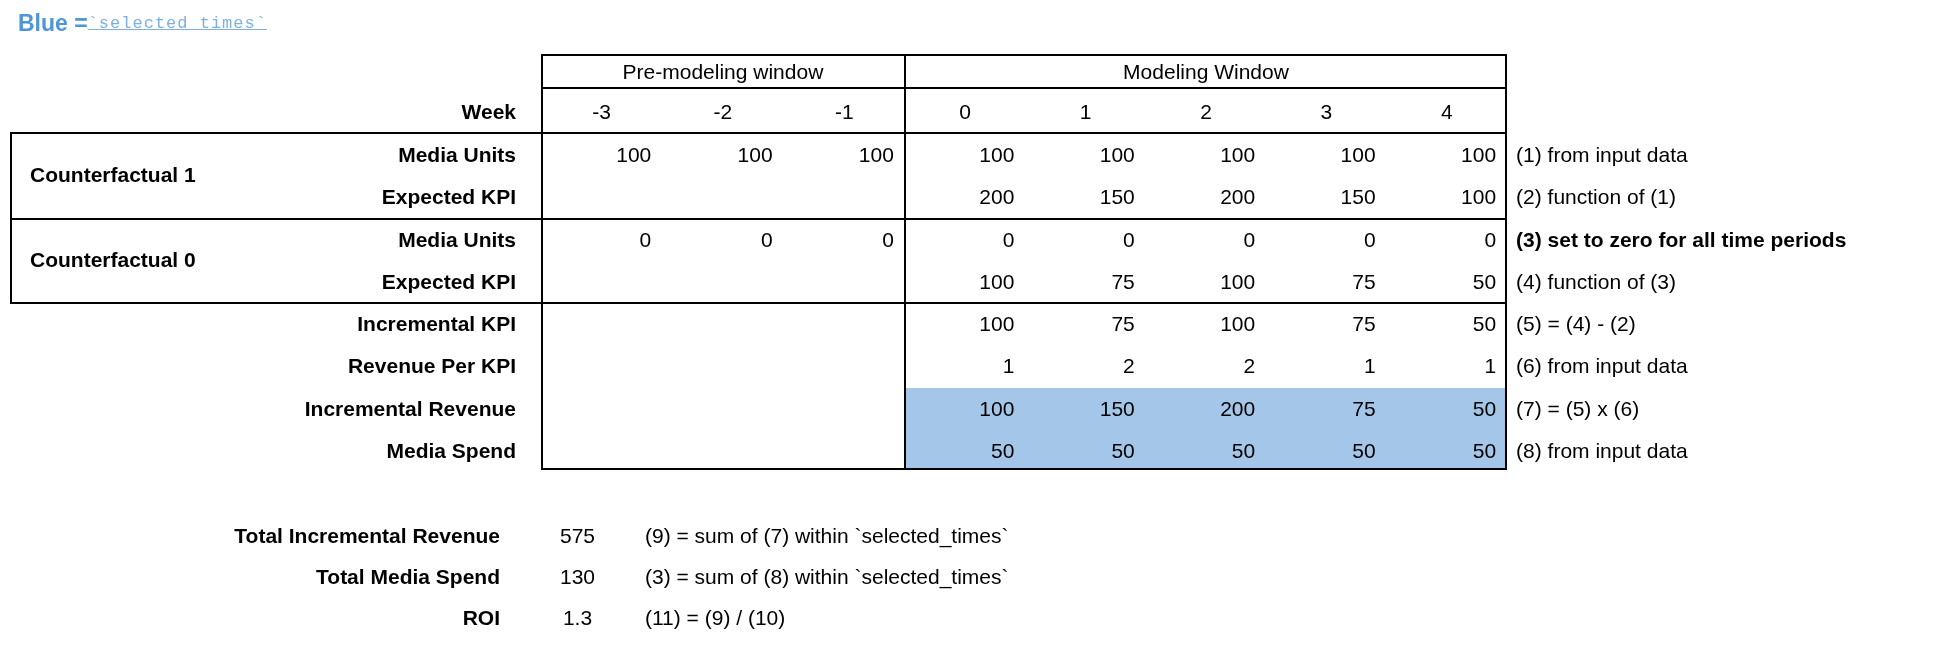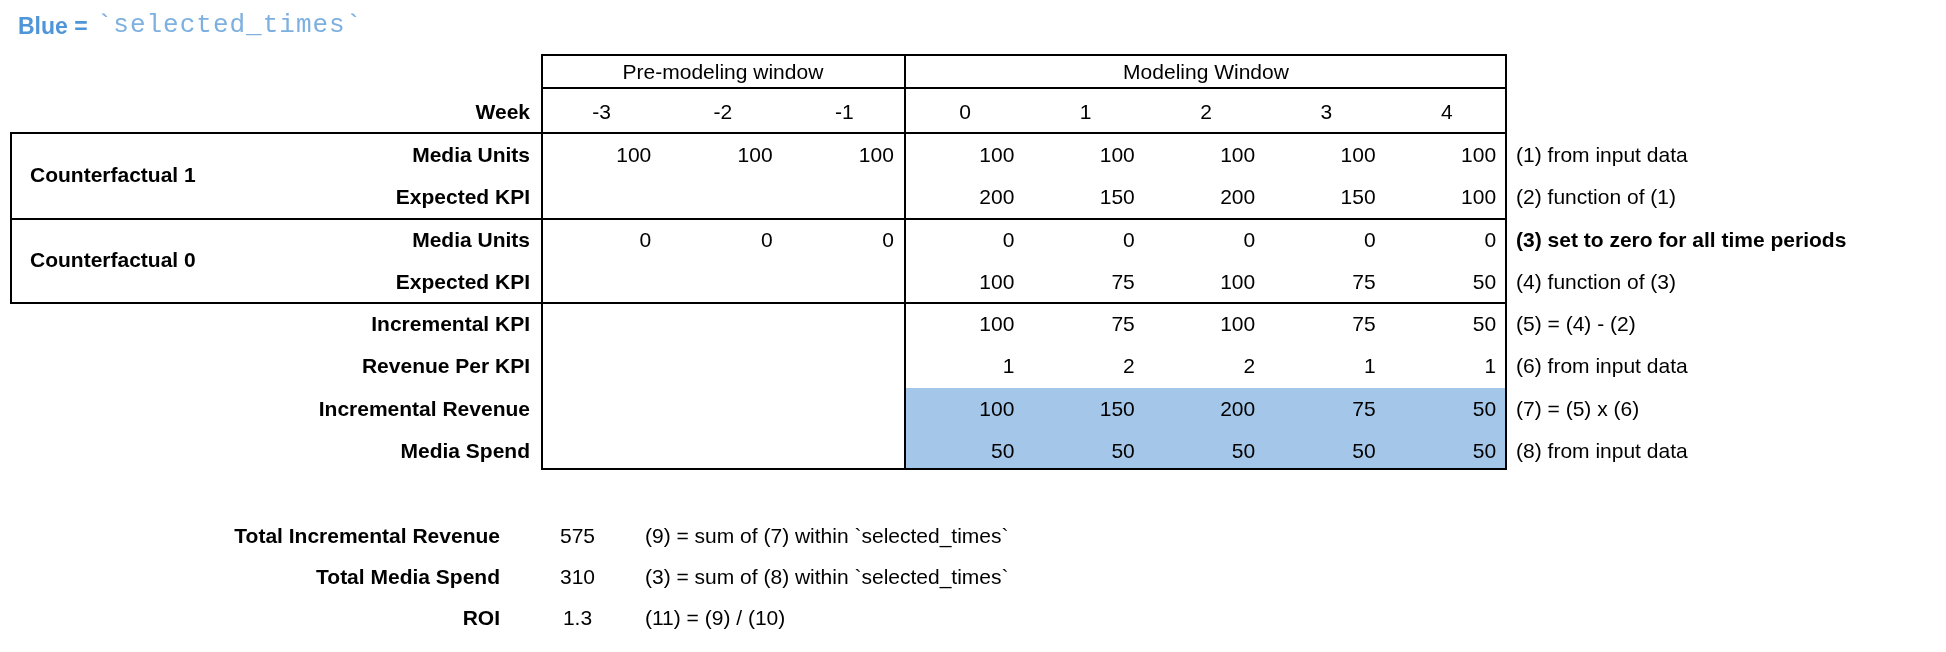"Blue =" .legend { align-items: flex-end -> center; gap: 9px -> none }
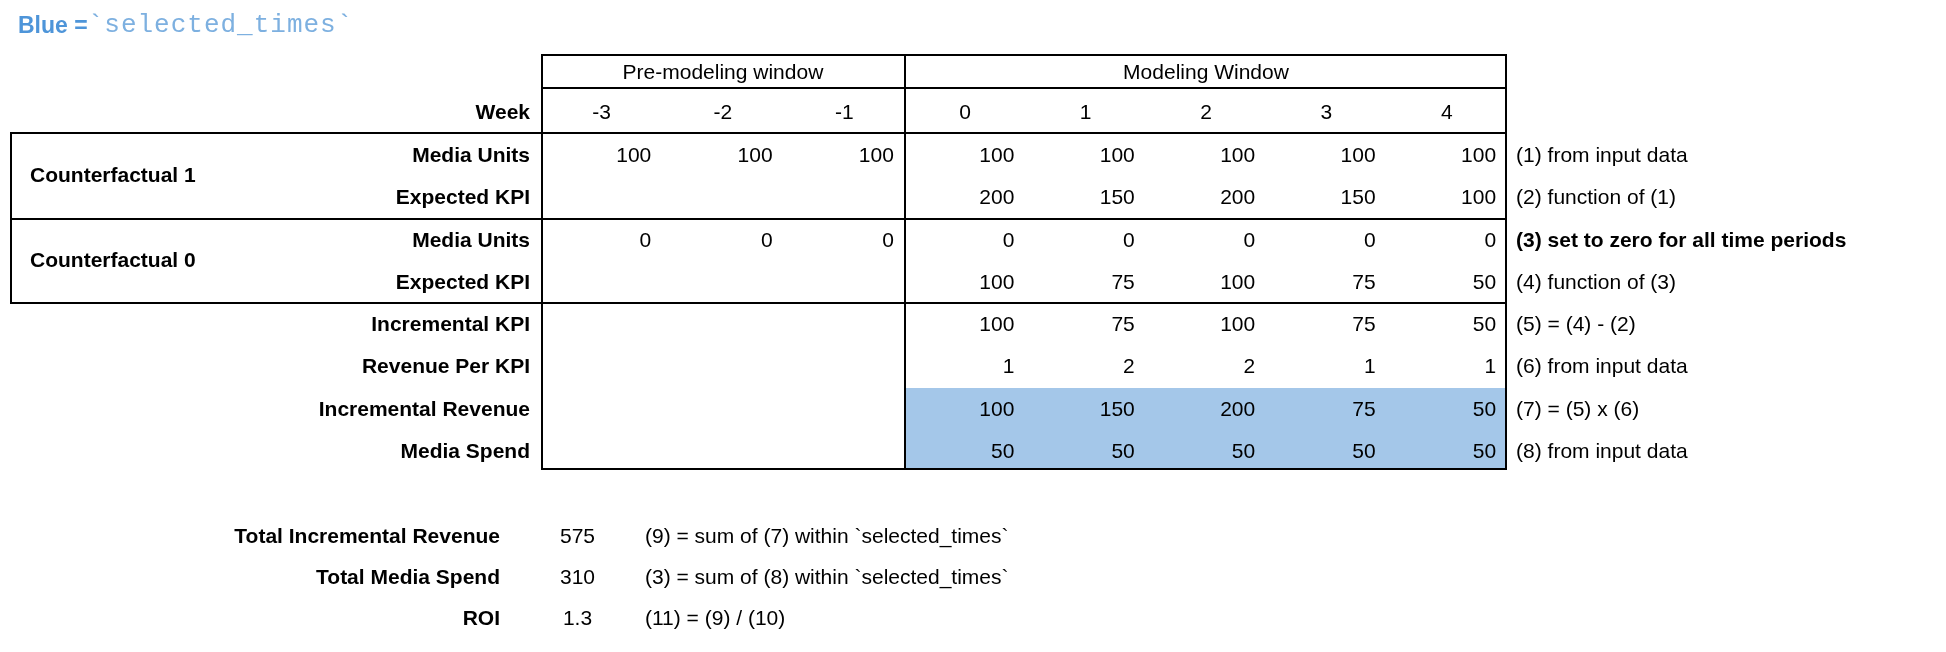"`selected_times`" .legend .code { font-size: 26px -> 17px; text-decoration: none -> underline }
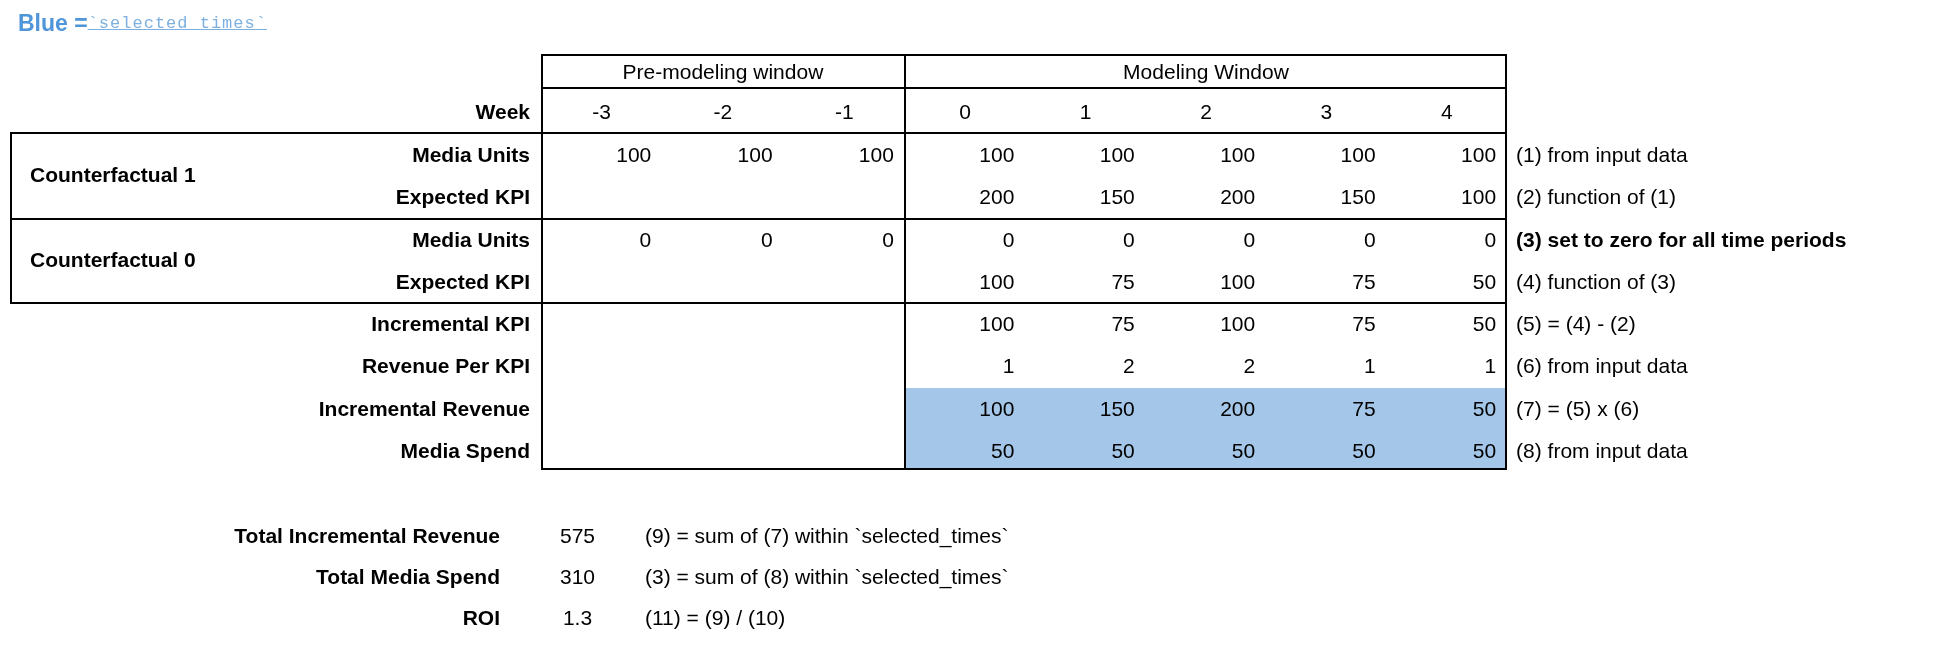"Week" .lab { padding-right: 11px -> 25px }
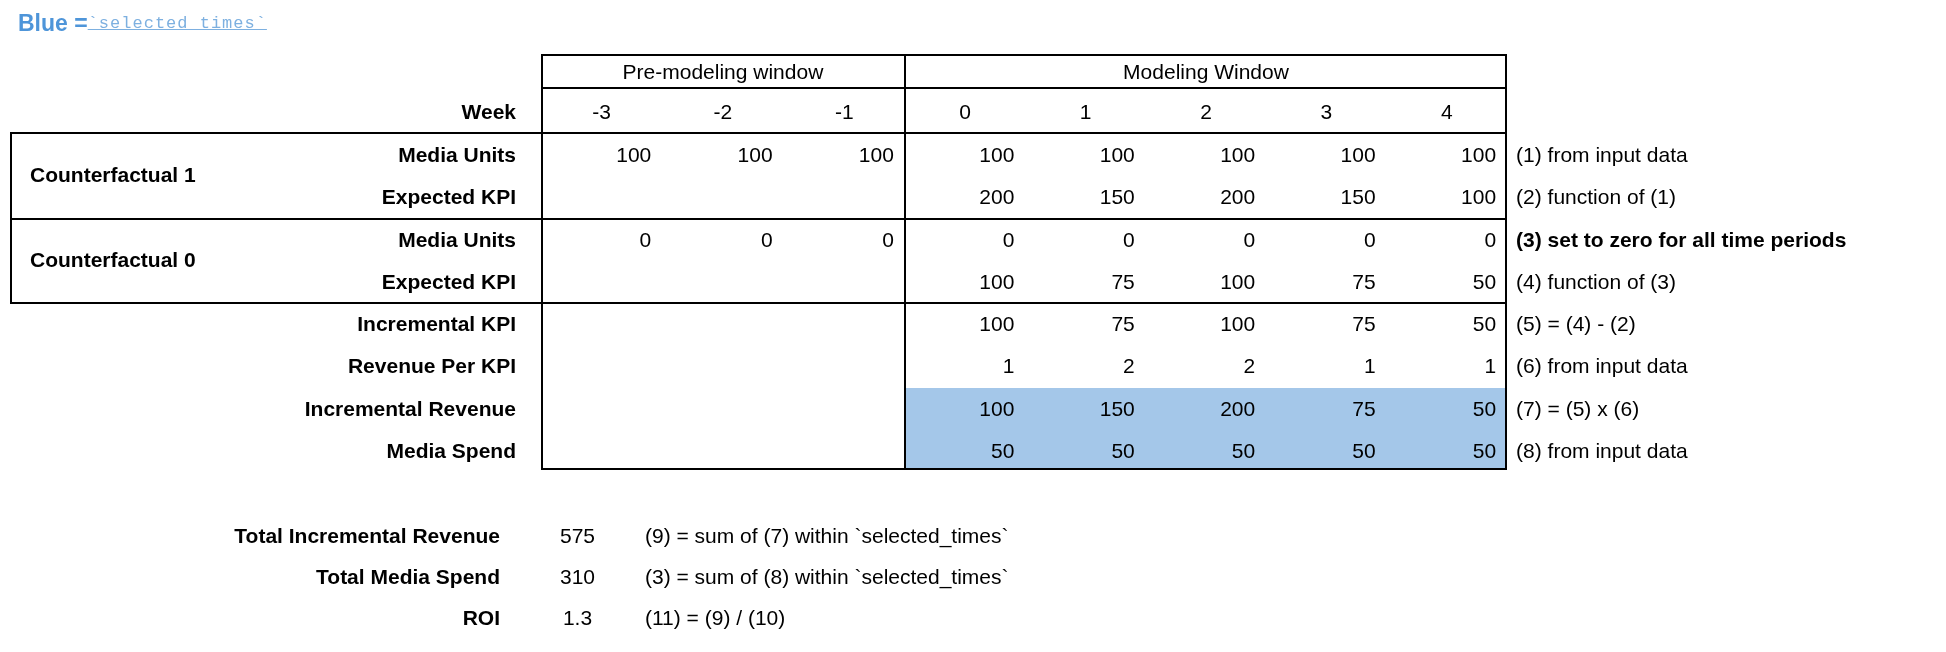"310" div.s-val { text: 310 -> 130 }
